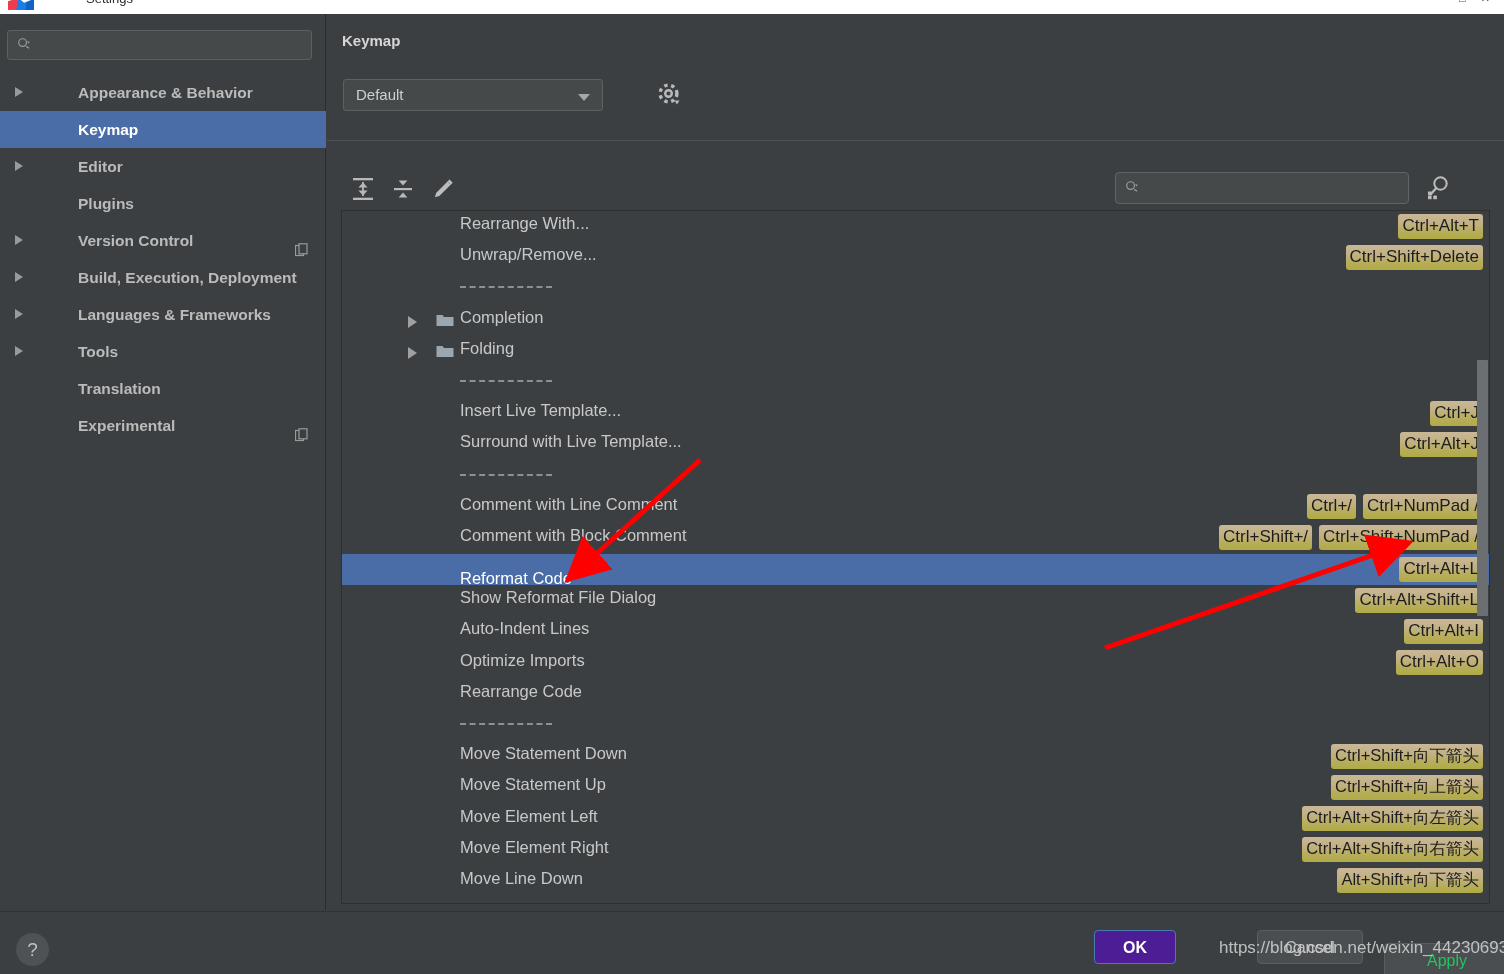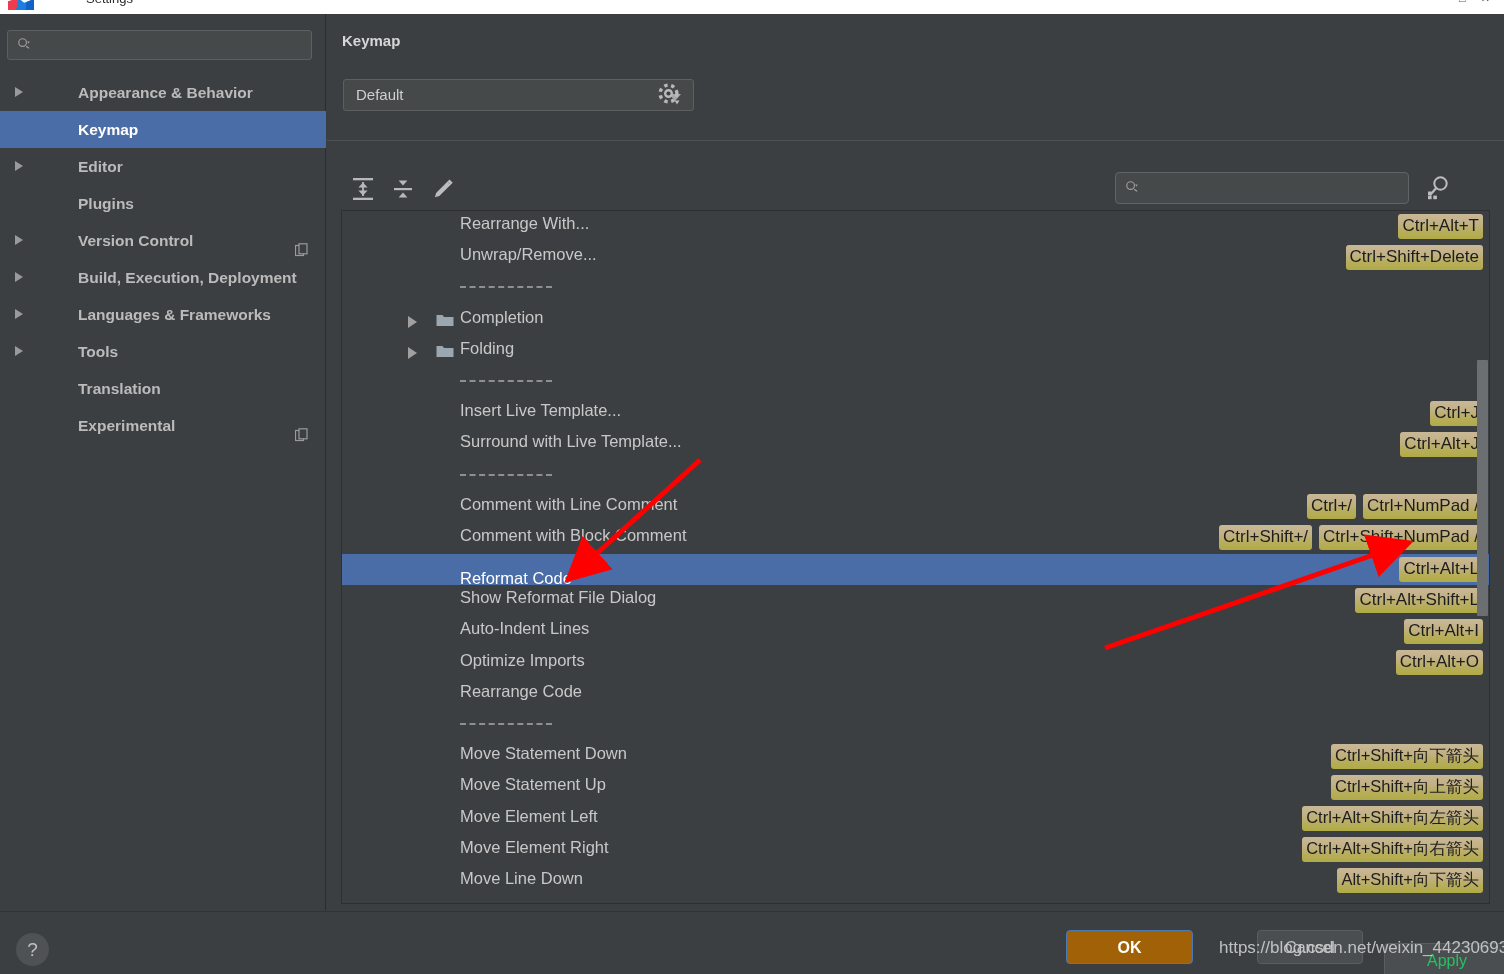"Default" .keymap-select { width: 351px -> 260px }
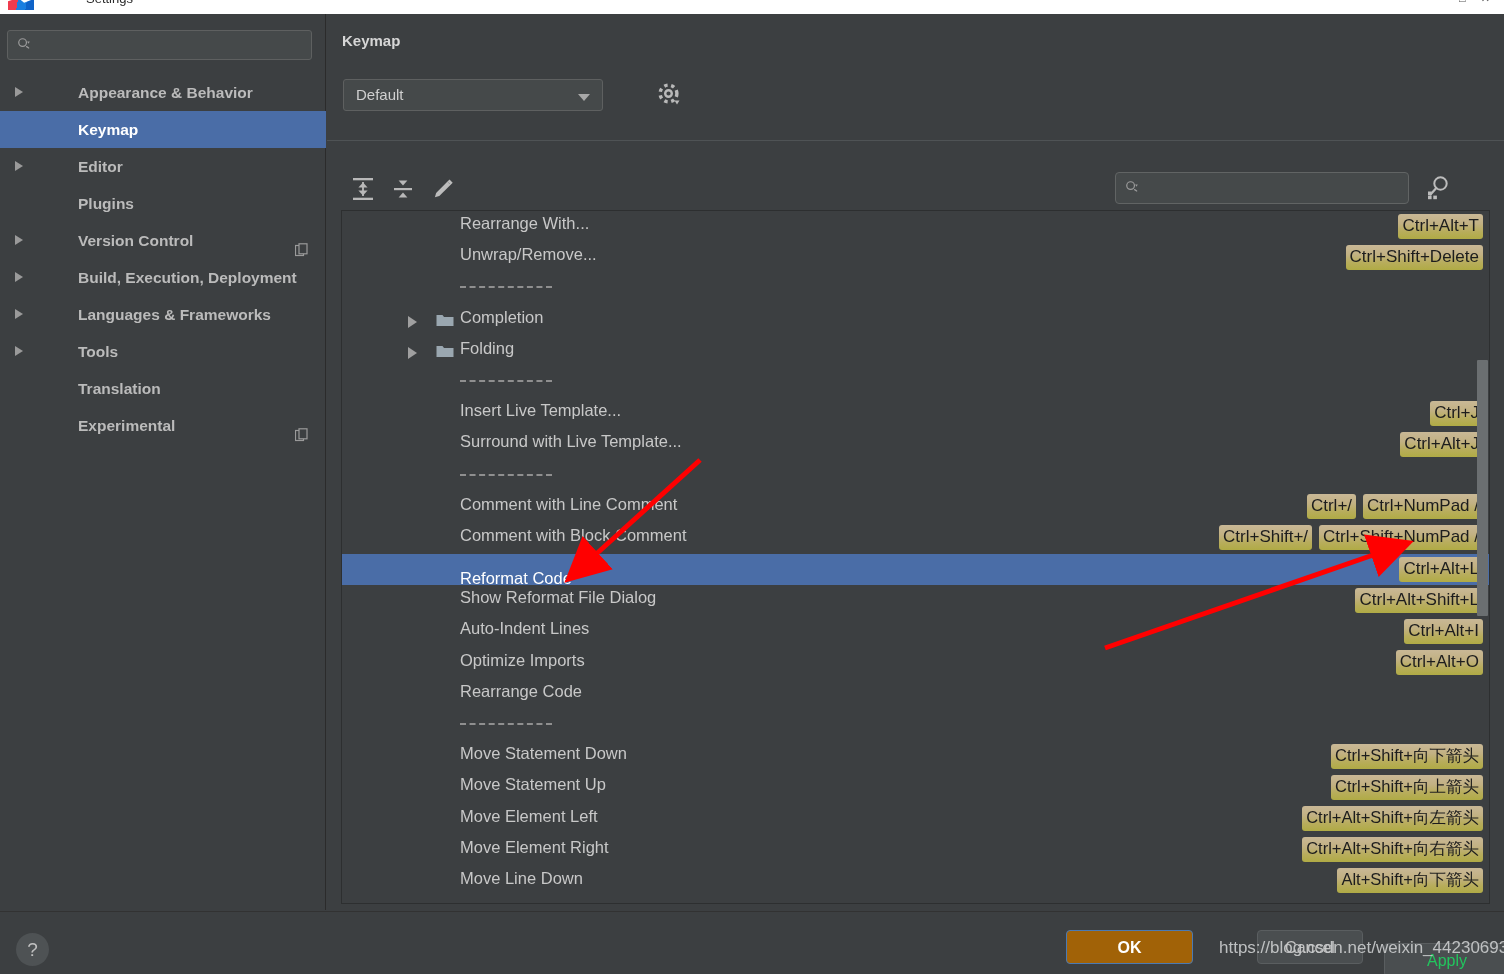"OK" .btn-ok { background: #a16207 -> #4c1d95; left: 1066px -> 1094px; width: 127px -> 82px }
